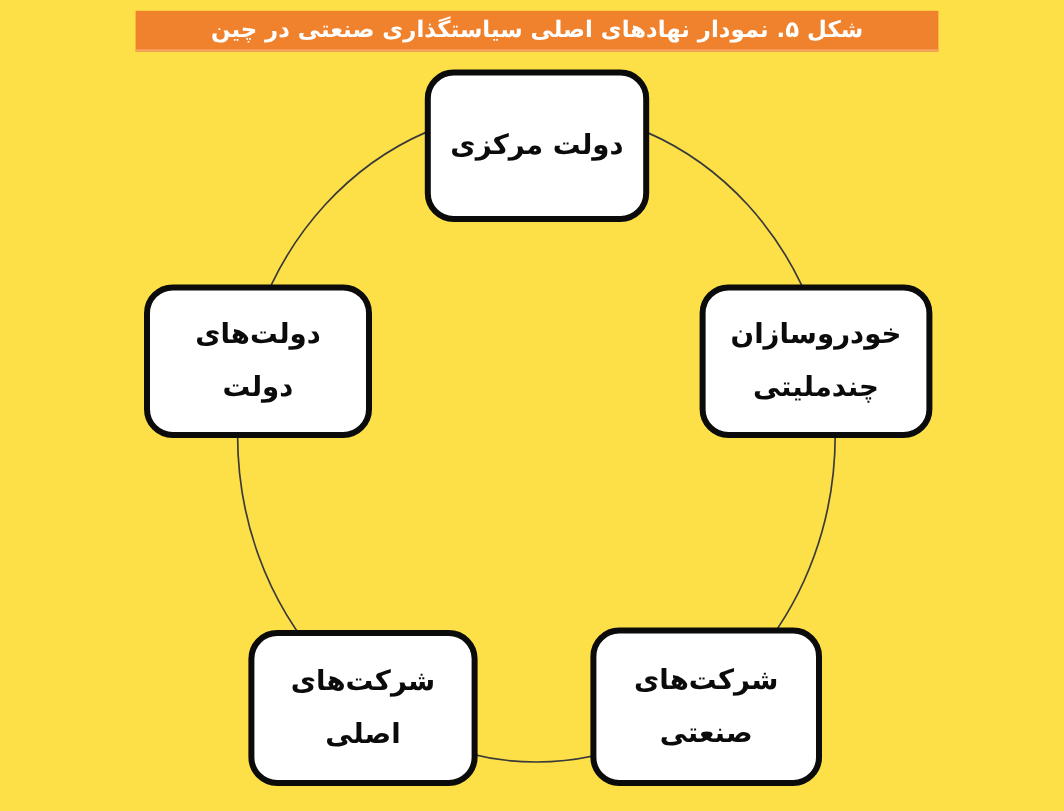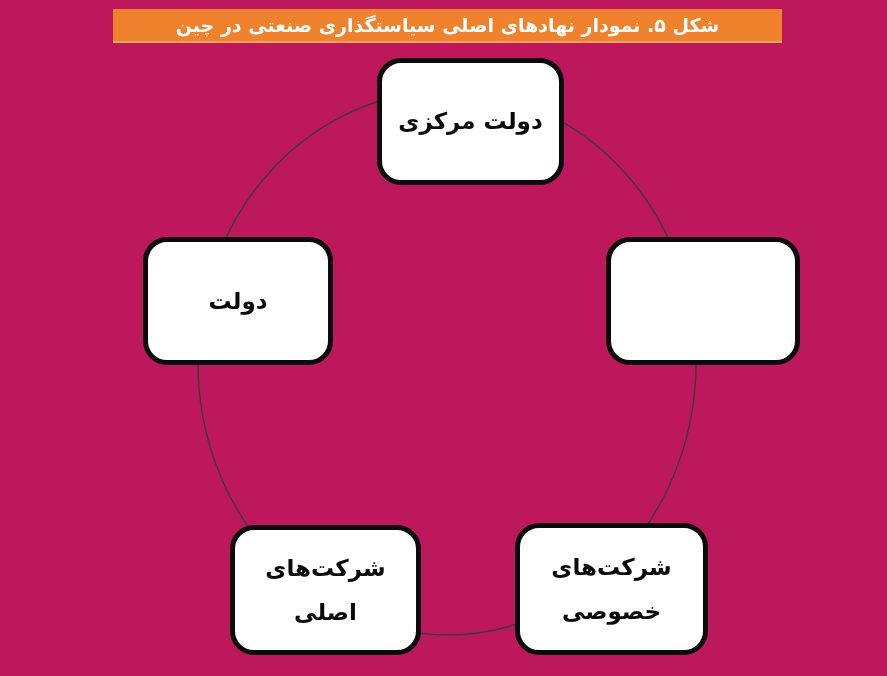"شکل ۵. نمودار نهادهای اصلی" .page { background: #be185d -> #fde047 }
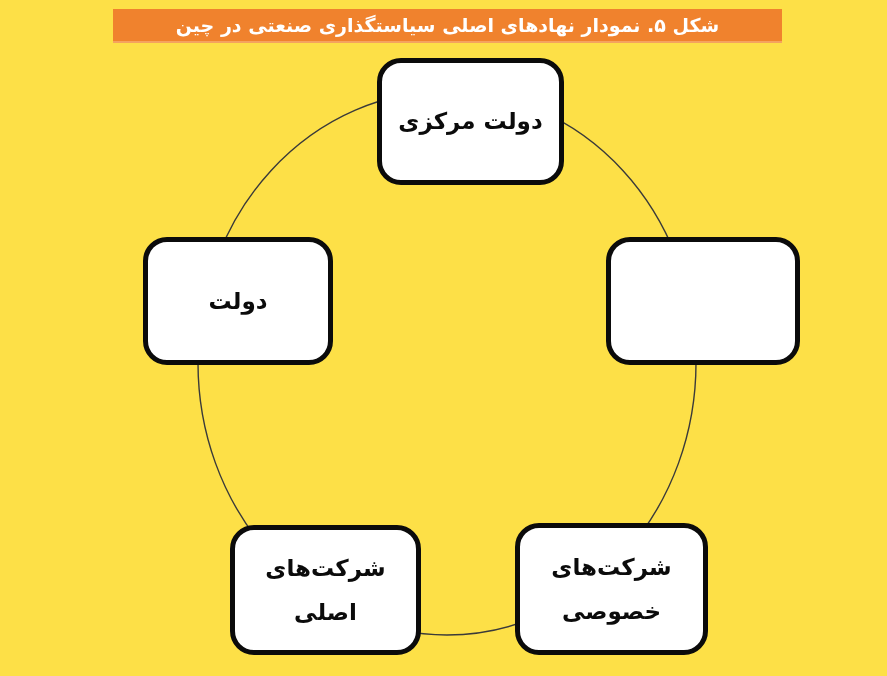"دولت مرکزی" .node { margin-left: 23px -> none }
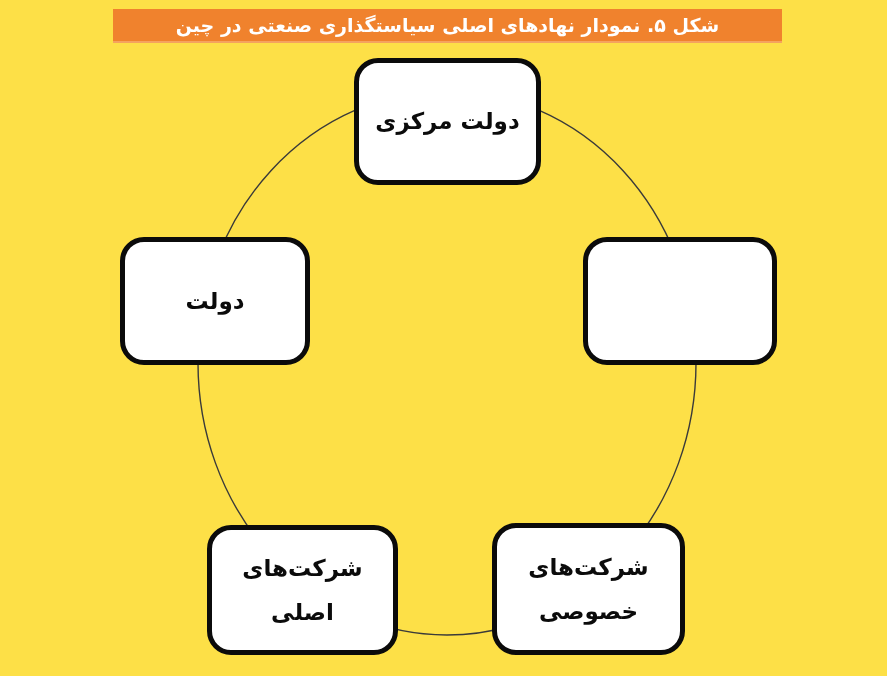"دولت‌های" span { html: none -> <span>دولت‌های</span> }
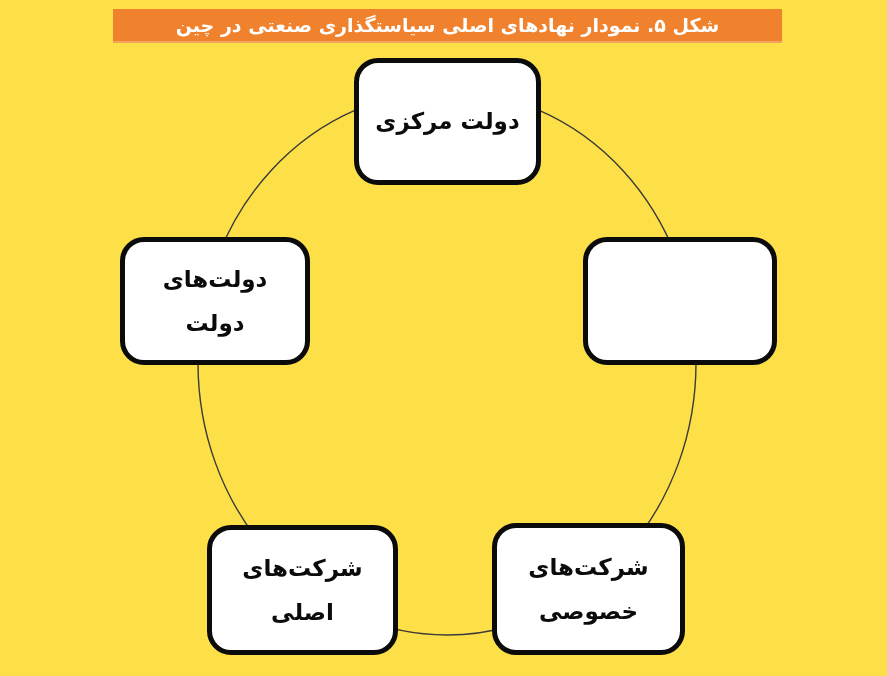"خودروسازان" span { html: none -> <span>خودروسازان</span> }
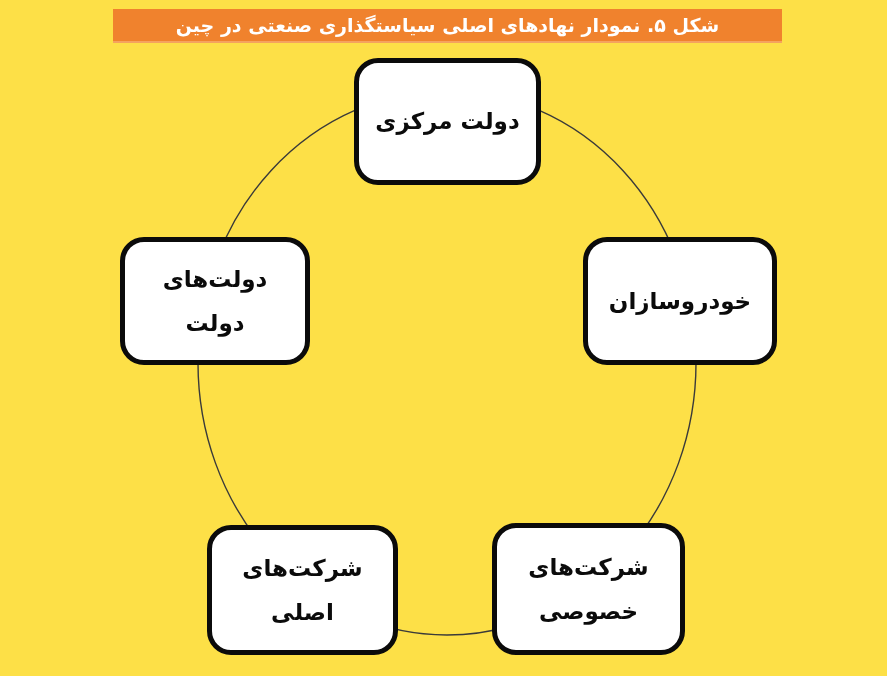"چندملیتی" span { html: none -> <span>چندملیتی</span> }
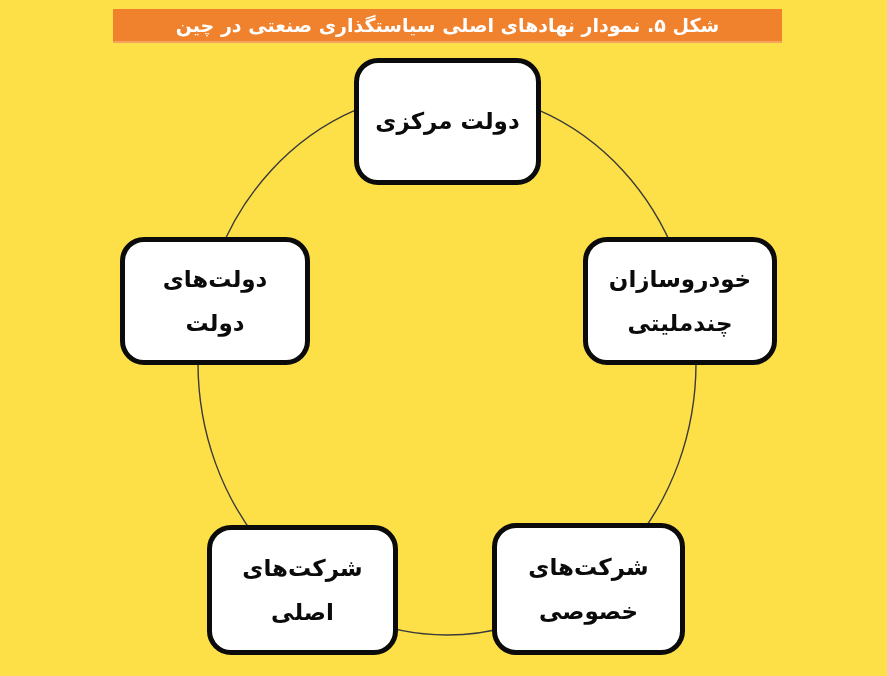"خصوصی" span { text: خصوصی -> صنعتی }
